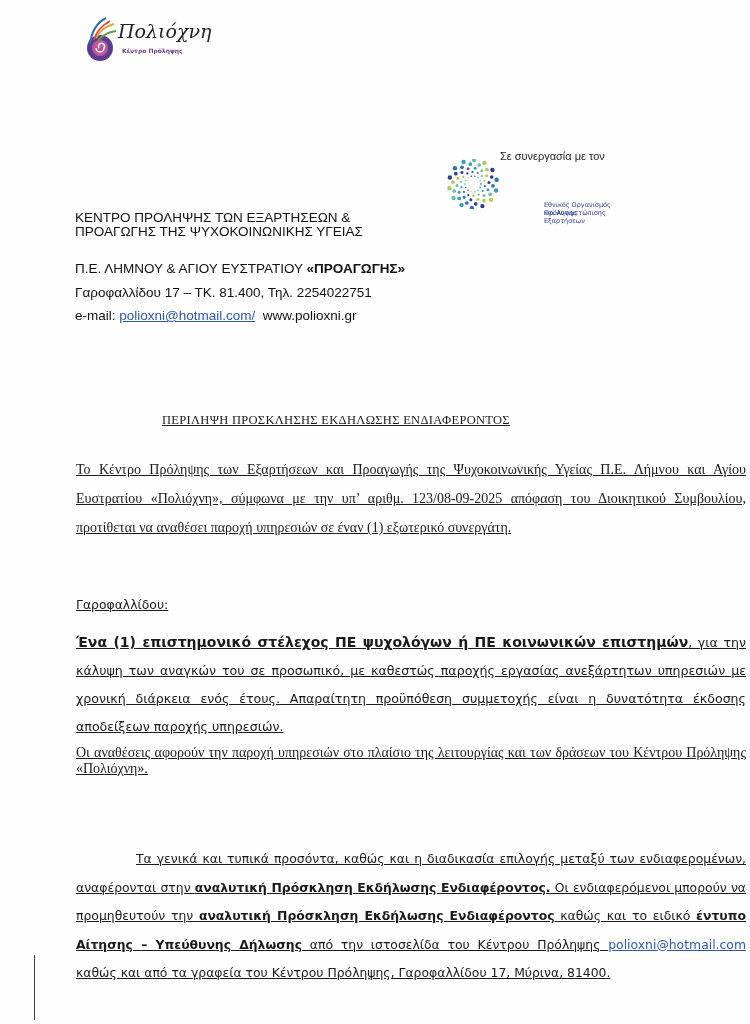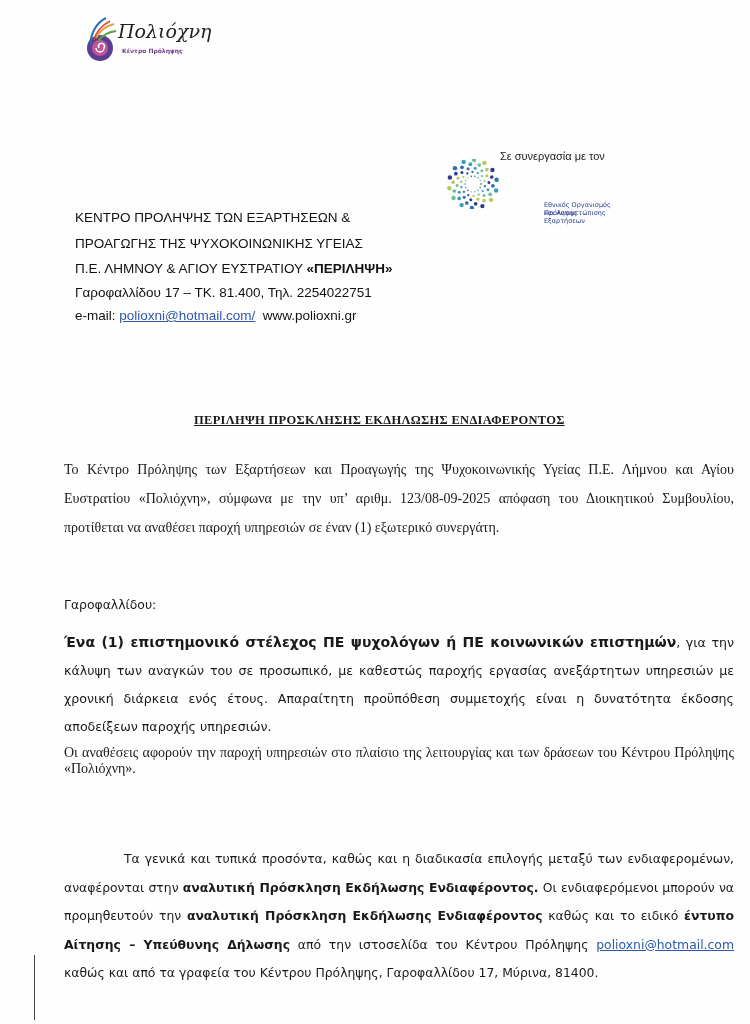"ΠΡΟΑΓΩΓΗΣ ΤΗΣ ΨΥΧΟΚΟΙΝΩΝΙΚΗΣ ΥΓΕΙΑΣ" div.abs { top: 236px -> 224px }
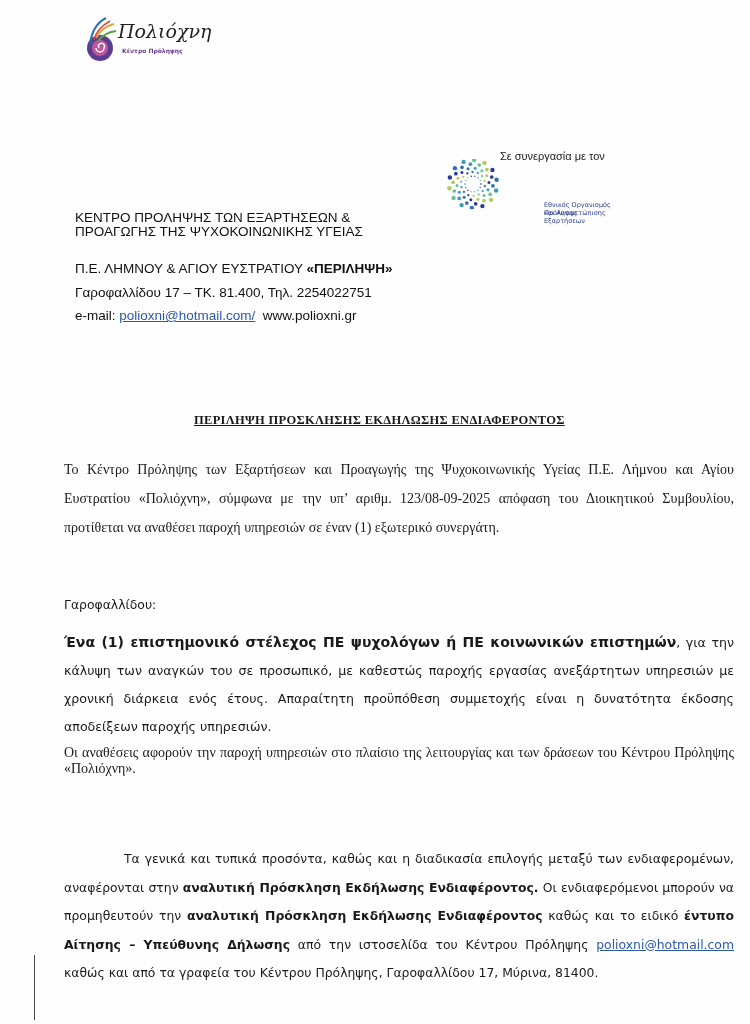"«ΠΕΡΙΛΗΨΗ»" b { text: ΠΕΡΙΛΗΨΗ -> ΠΡΟΑΓΩΓΗΣ }
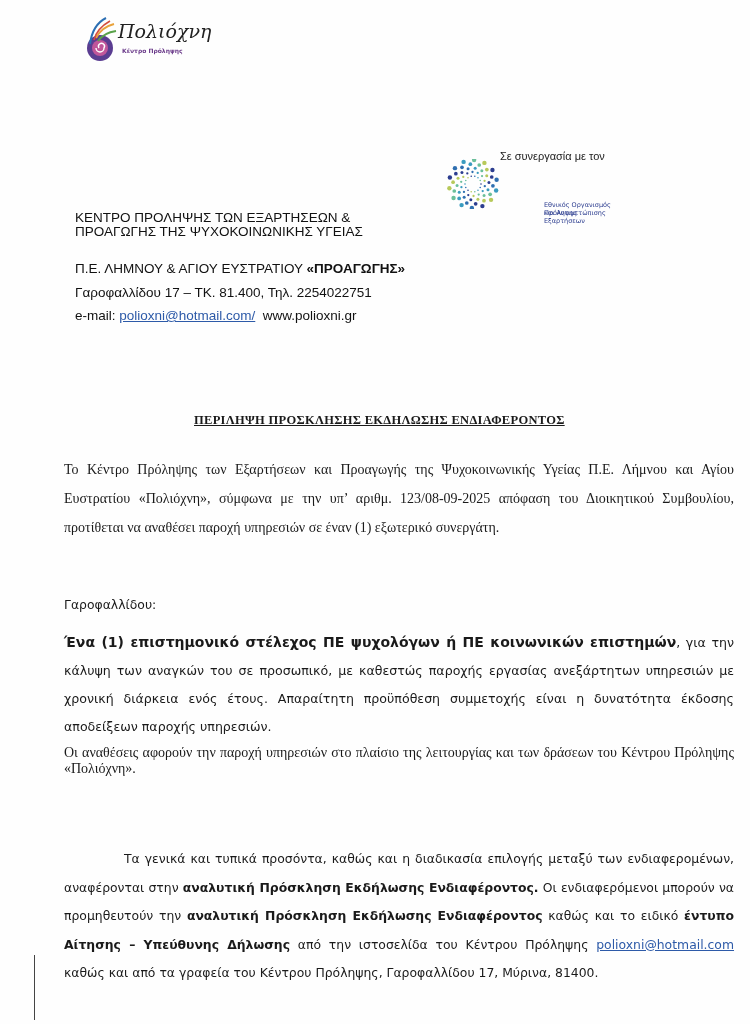"ΠΕΡΙΛΗΨΗ ΠΡΟΣΚΛΗΣΗΣ ΕΚΔΗΛΩΣΗΣ" .title { font-weight: bold -> normal; margin-left: 32px -> none }
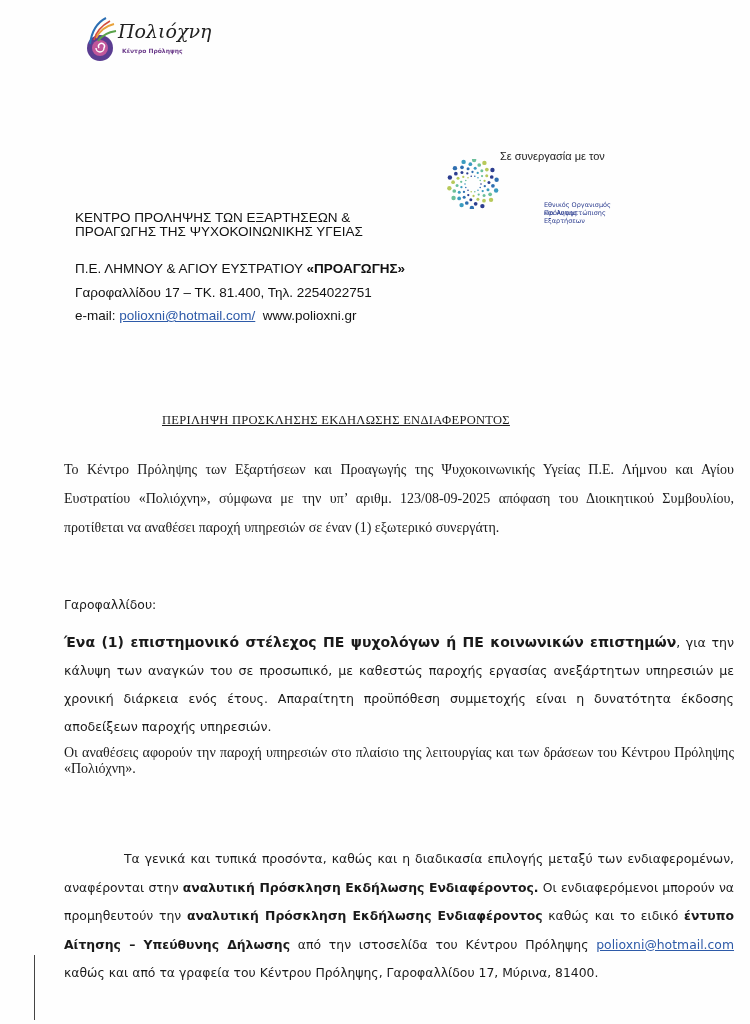"Το Κέντρο Πρόληψης των Εξαρτήσεων" .para { left: 64px -> 76px; text-decoration: none -> underline }
